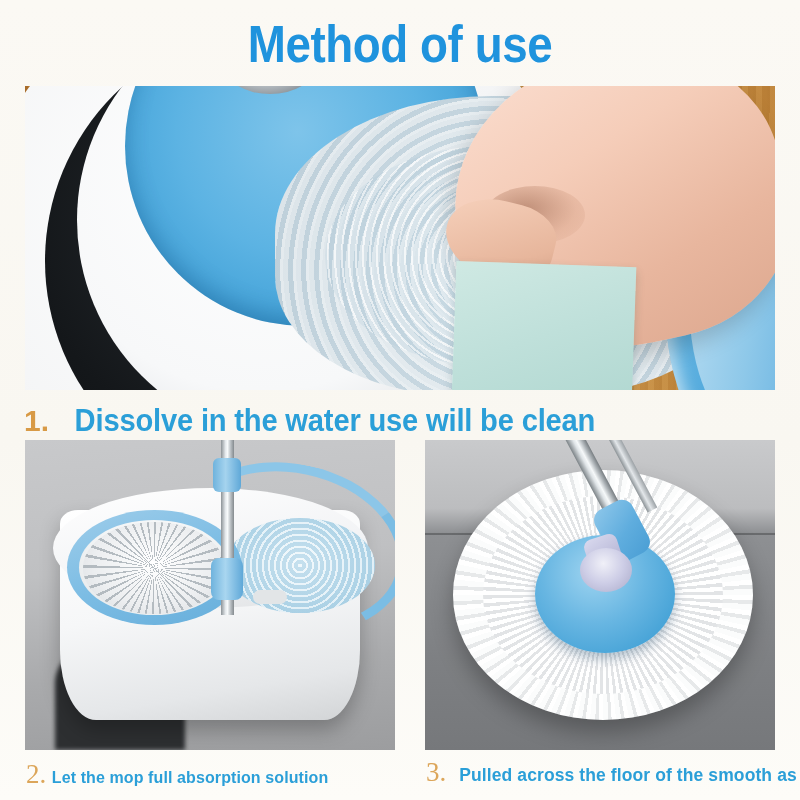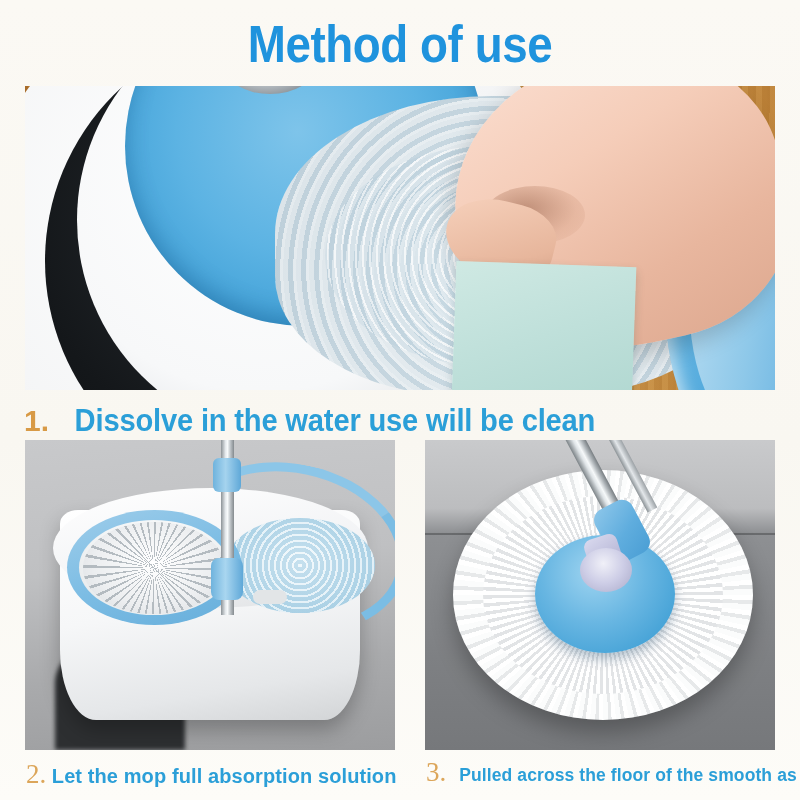"Let the mop full absorption" #caption-2 .cap-txt { font-size: 20px -> 16px }
